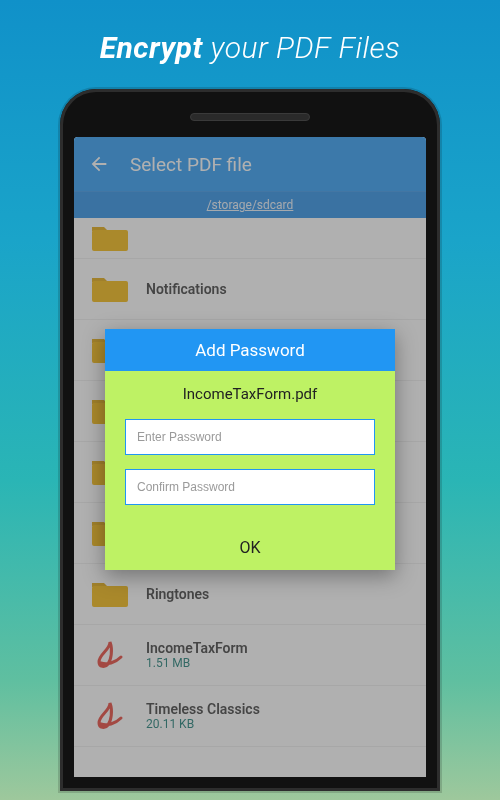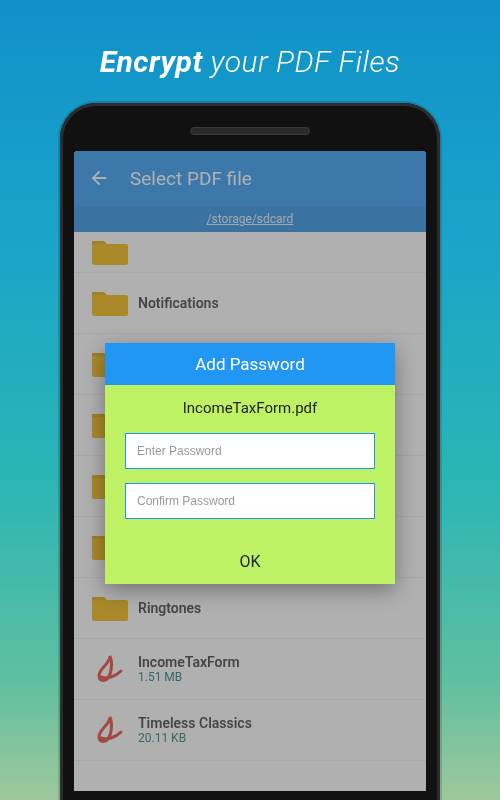"Encrypt your PDF Files" .headline { padding: 44px 0 24px 0 -> 30px 0 24px 0 }
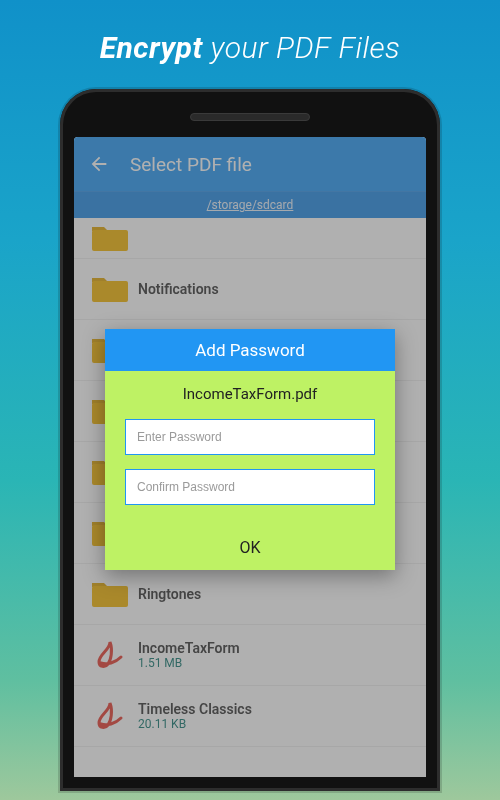"Notifications" .row { gap: 8px -> 16px }
